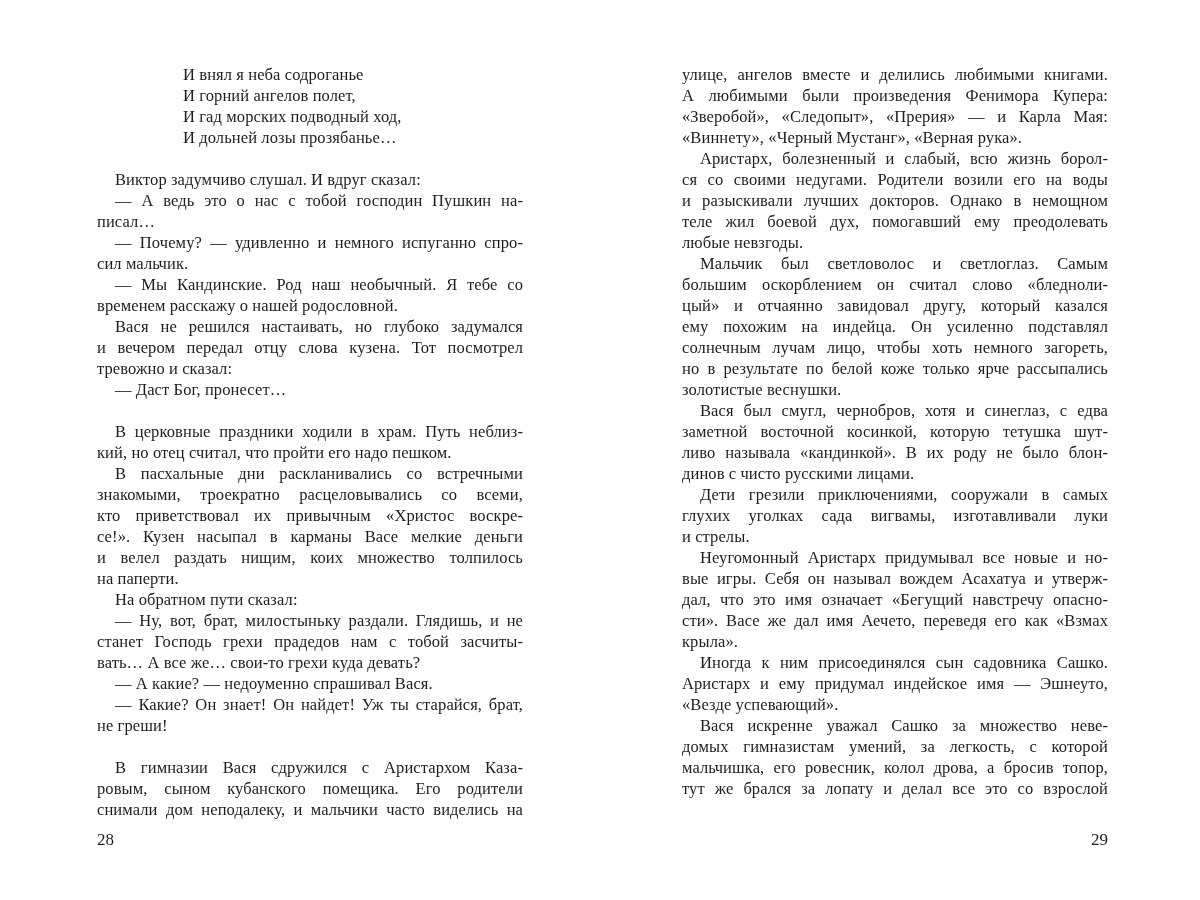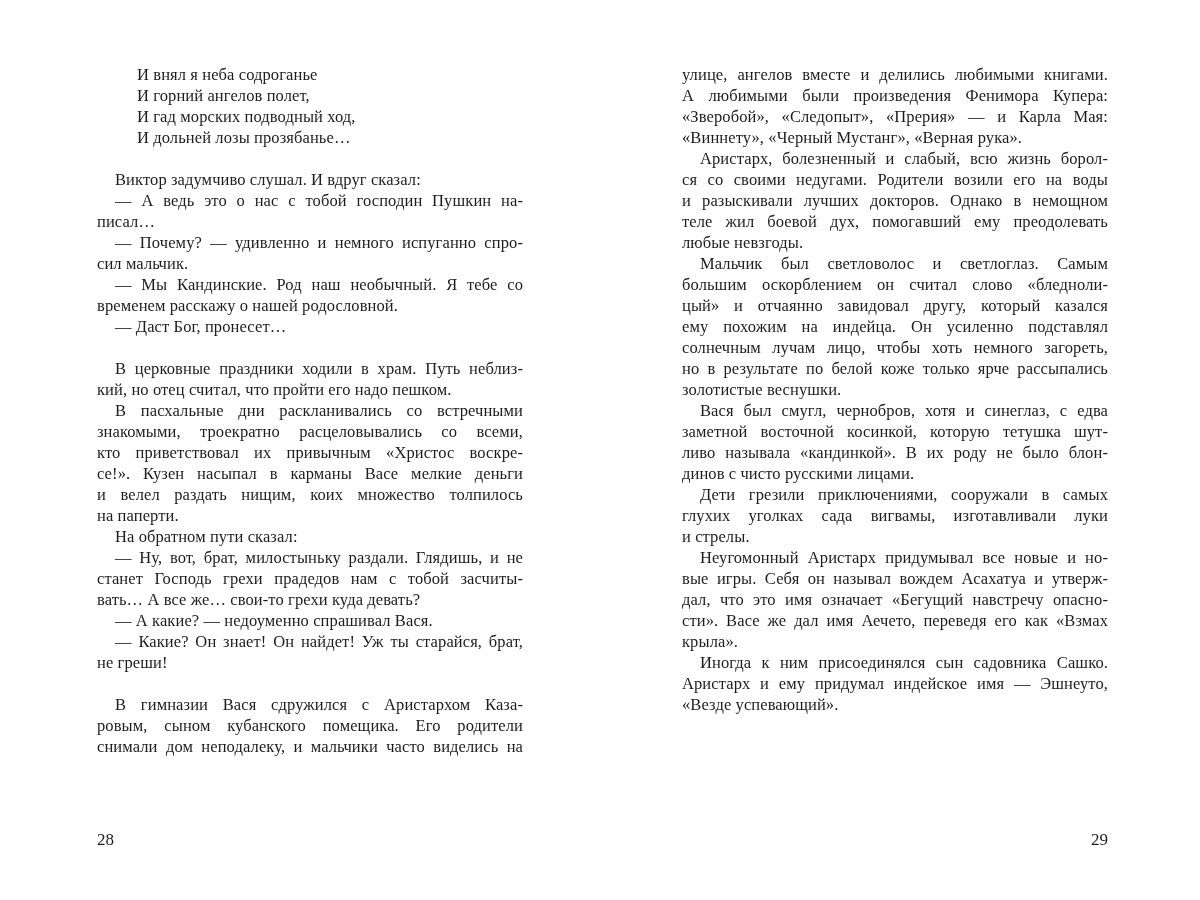"И внял я неба содроганье" .poem-line { margin-left: 40px -> 86px }
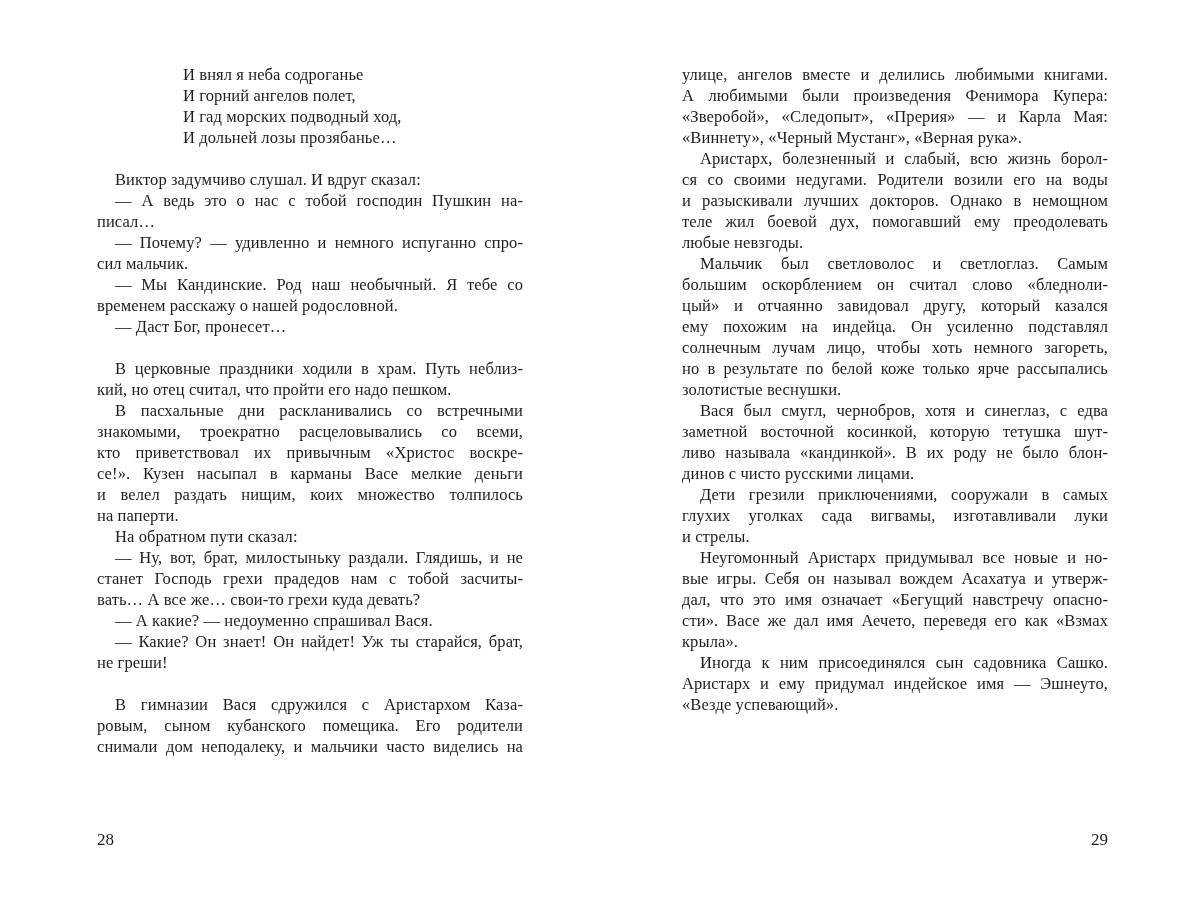"Вася не решился настаивать, но" div.block { html: none -> <div> <div>Вася не решился настаивать, но глубоко задумался</div> <div>и вечером передал отцу слова кузена. Тот посмотрел</div> <div>тревожно и сказал:</div> </div> }
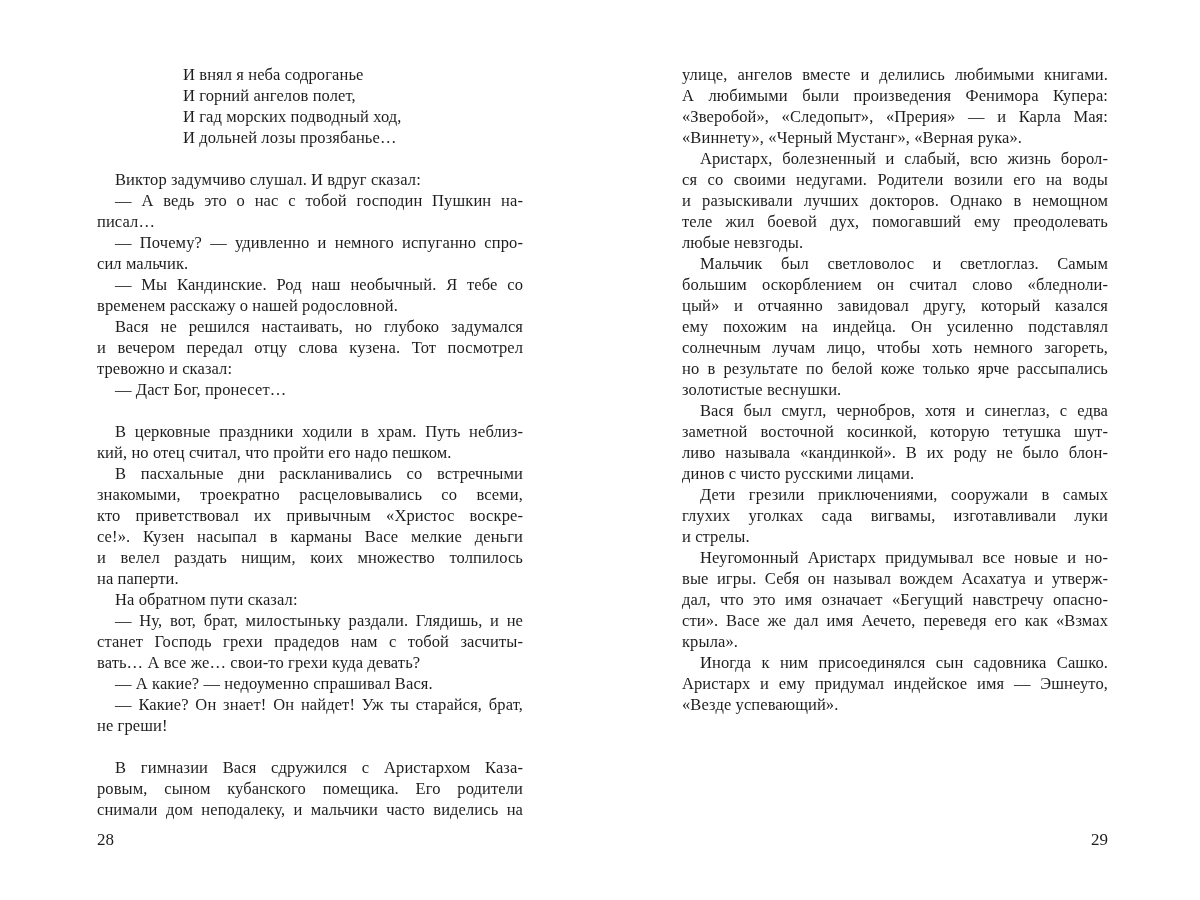"Вася искренне уважал Сашко за" div.block { html: none -> <div> <div>Вася искренне уважал Сашко за множество неве-</div> <div>домых гимназистам умений, за легкость, с которой</div> <div>мальчишка, его ровесник, колол дрова, а бросив топор,</div> <div>тут же брался за лопату и делал все это со взрослой</div> </div> }
